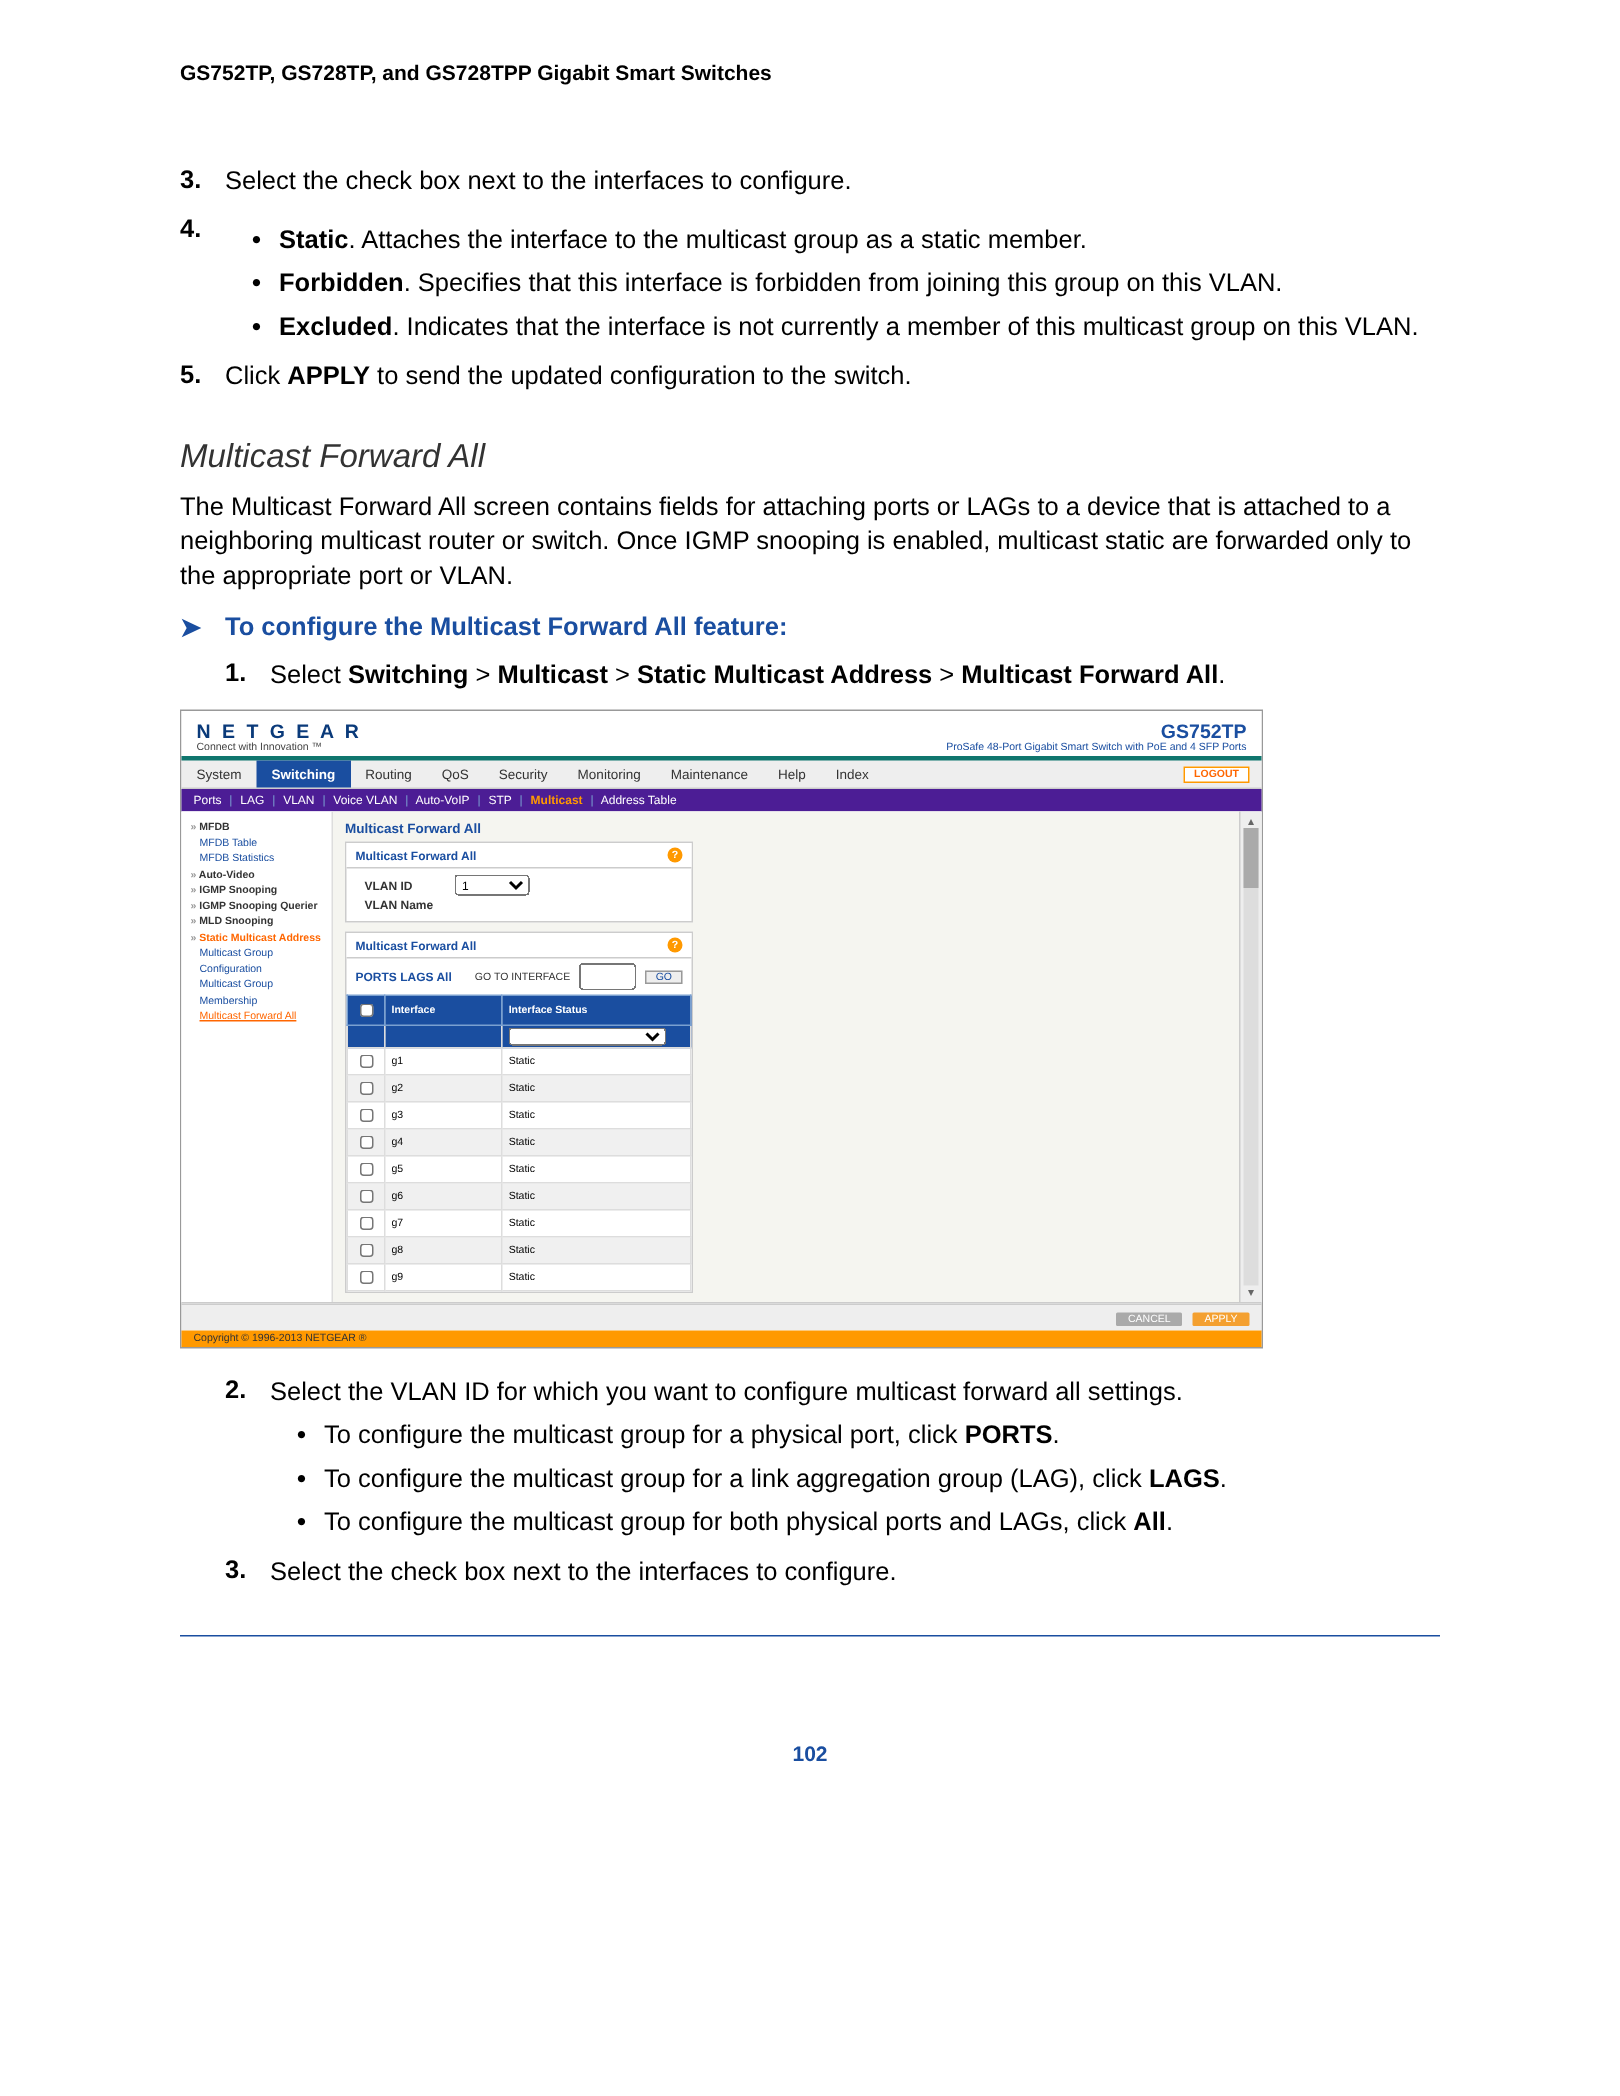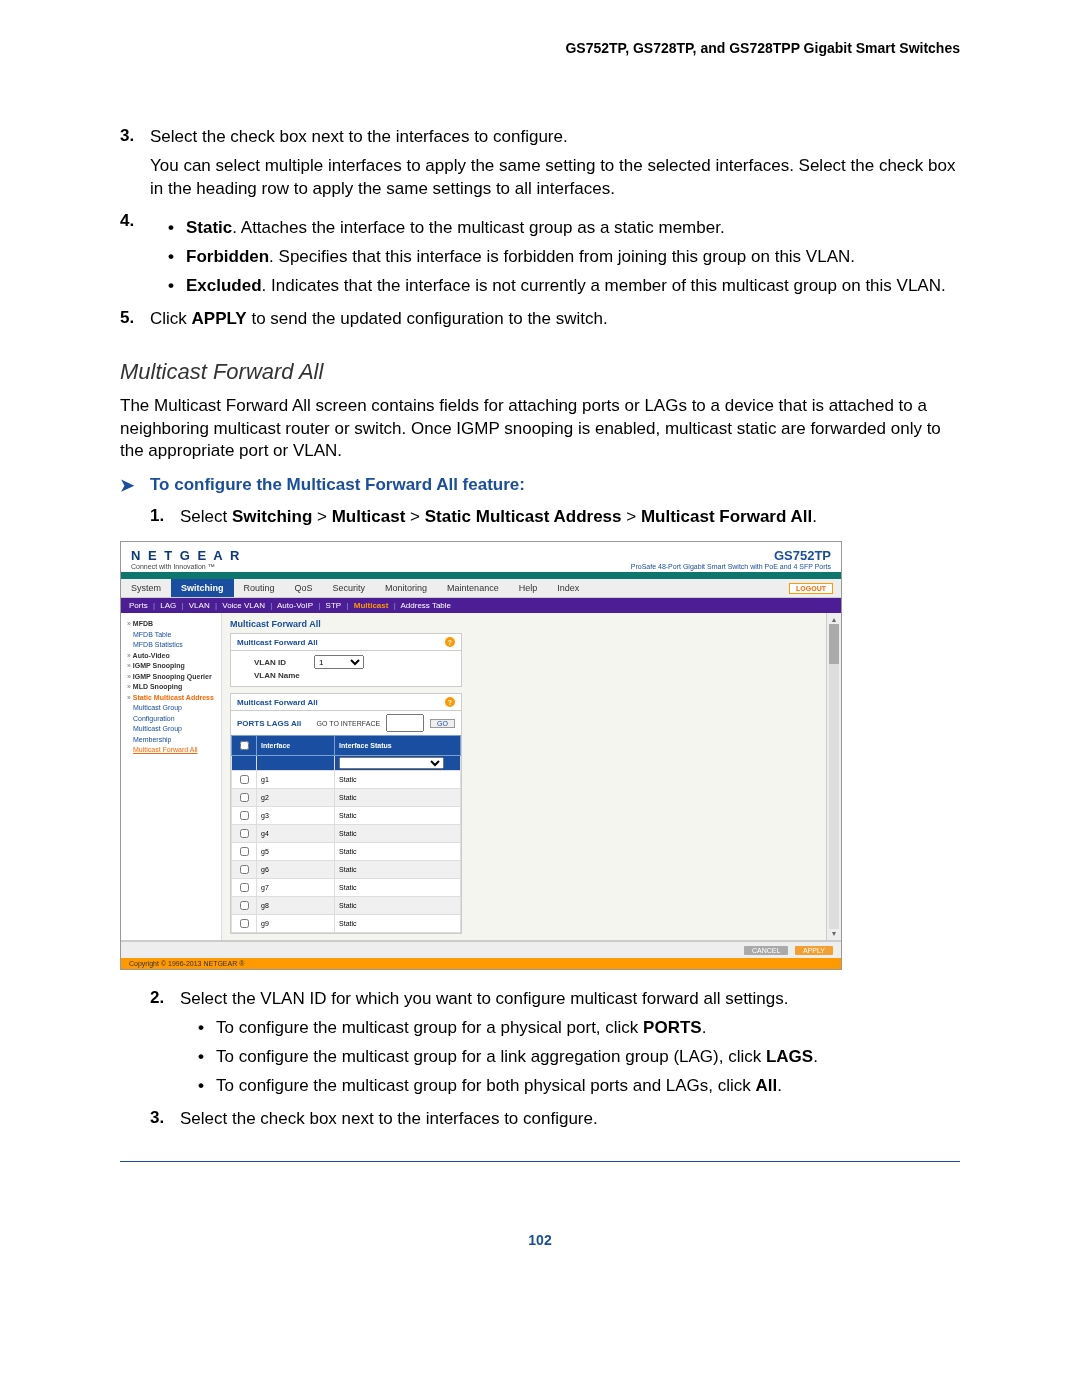"GS752TP, GS728TP, and GS728TPP Gigabit" .header-title { margin-bottom: 70px -> 54px; text-align: right -> left }
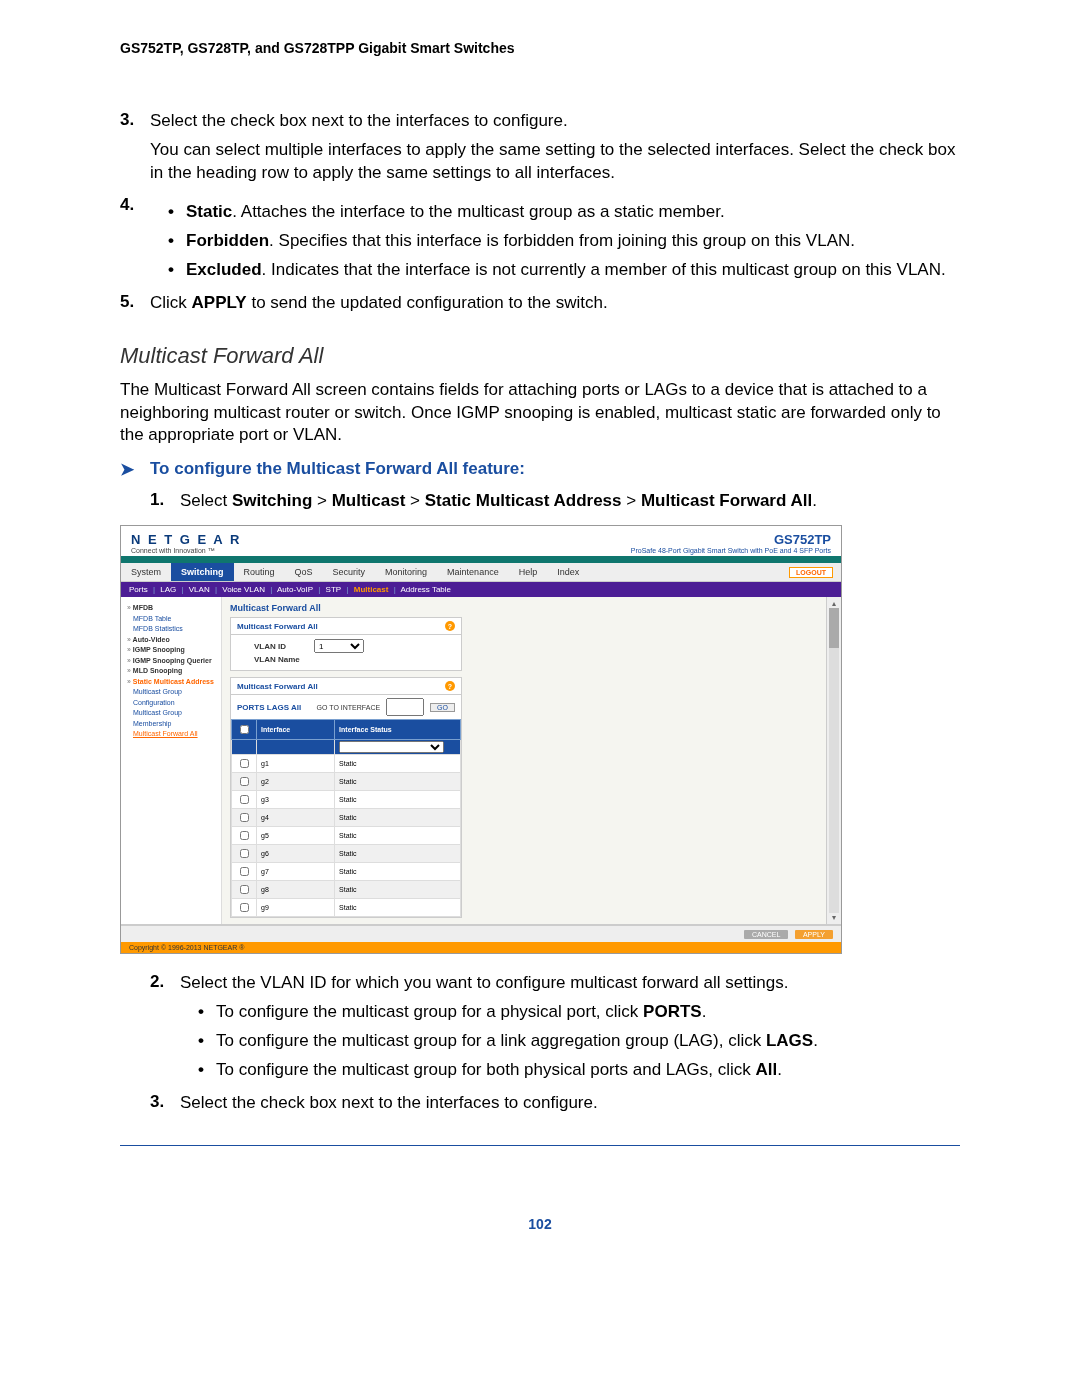"You can select multiple interfaces" div.sub-para { html: <div>You can select multiple interfaces to apply the same setting to the selected interfaces. Select the check box in the heading row to apply the same settings to all interfaces.</div> -> none }
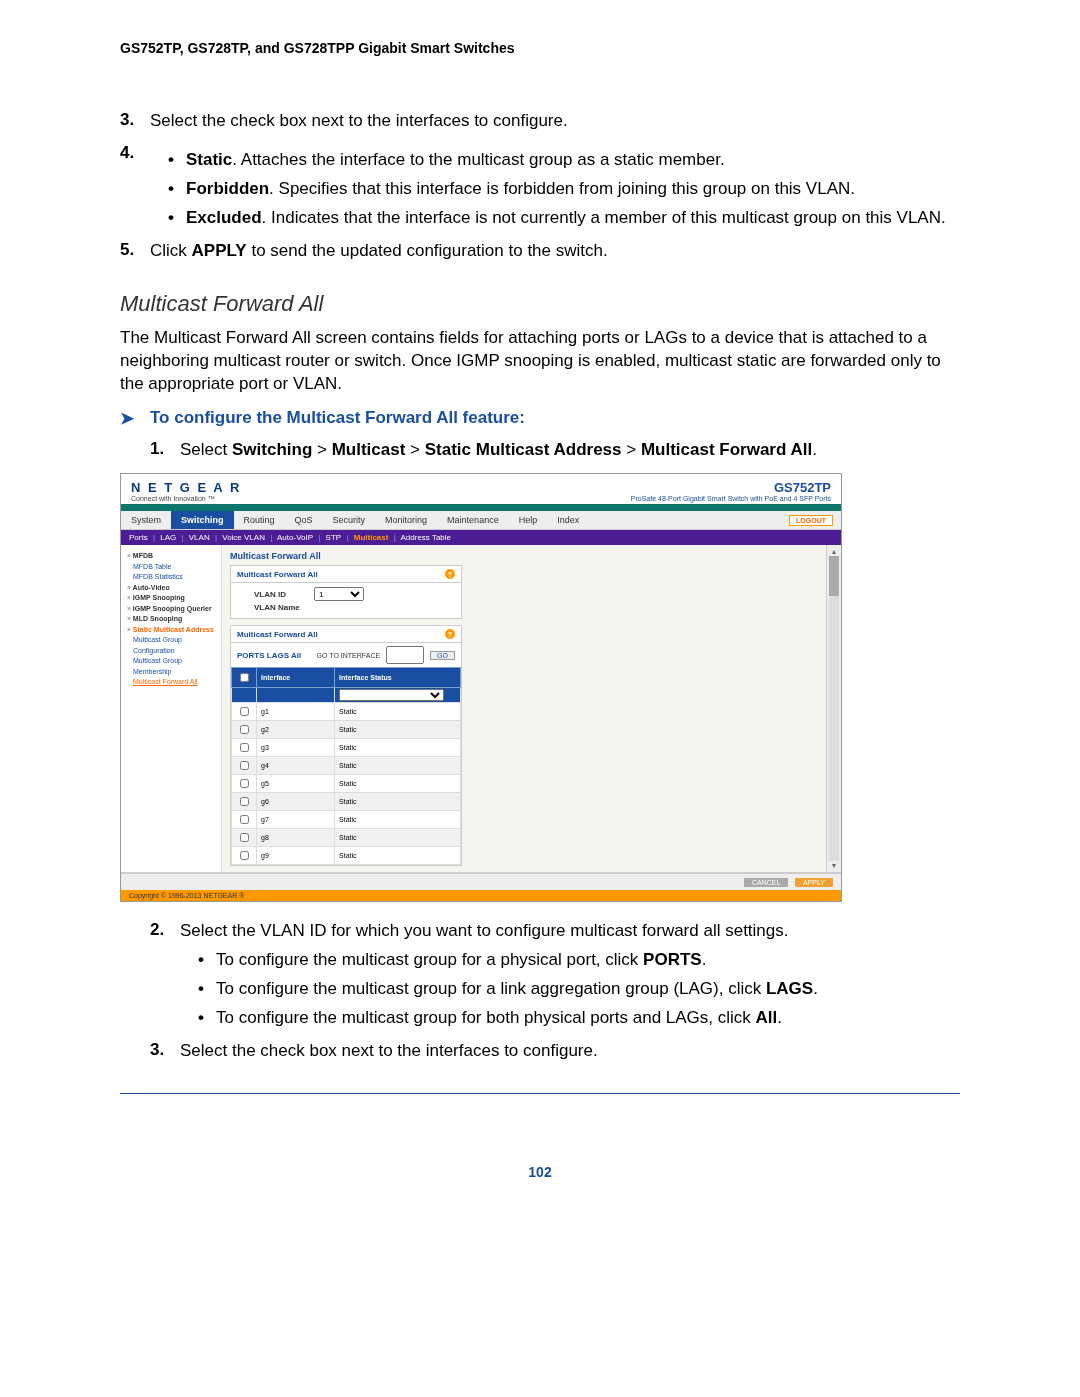"System" .ss-tabs { border-top: 7px solid #0f766e -> 3px solid #0f766e }
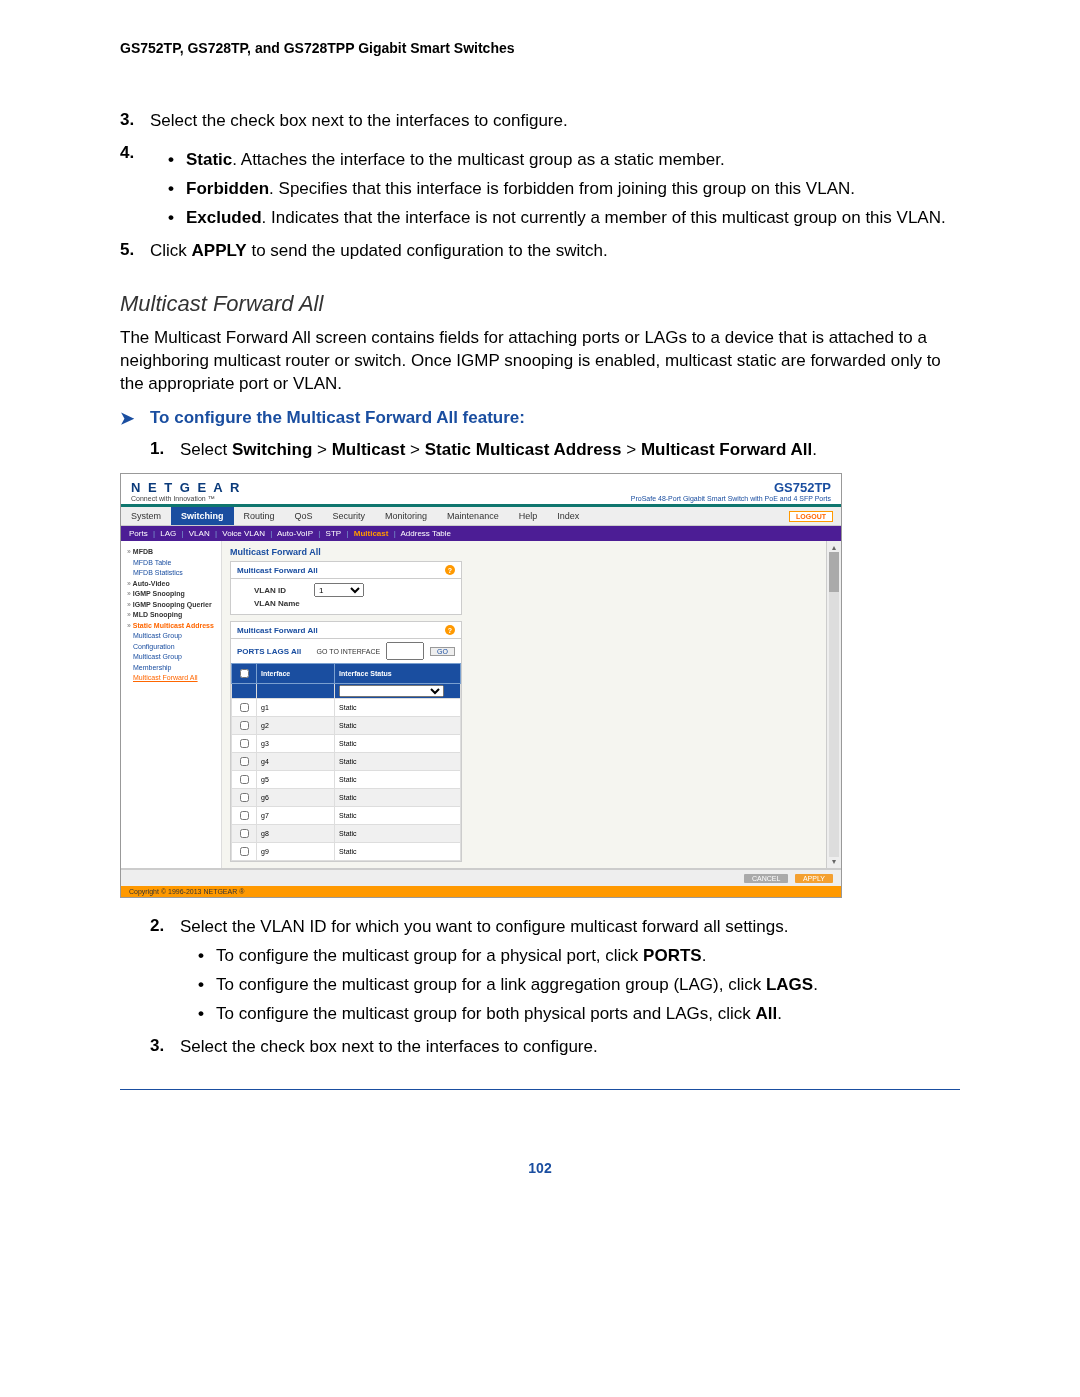"VLAN ID" .ss-box-body { padding: 4px 23px -> 4px 12px }
